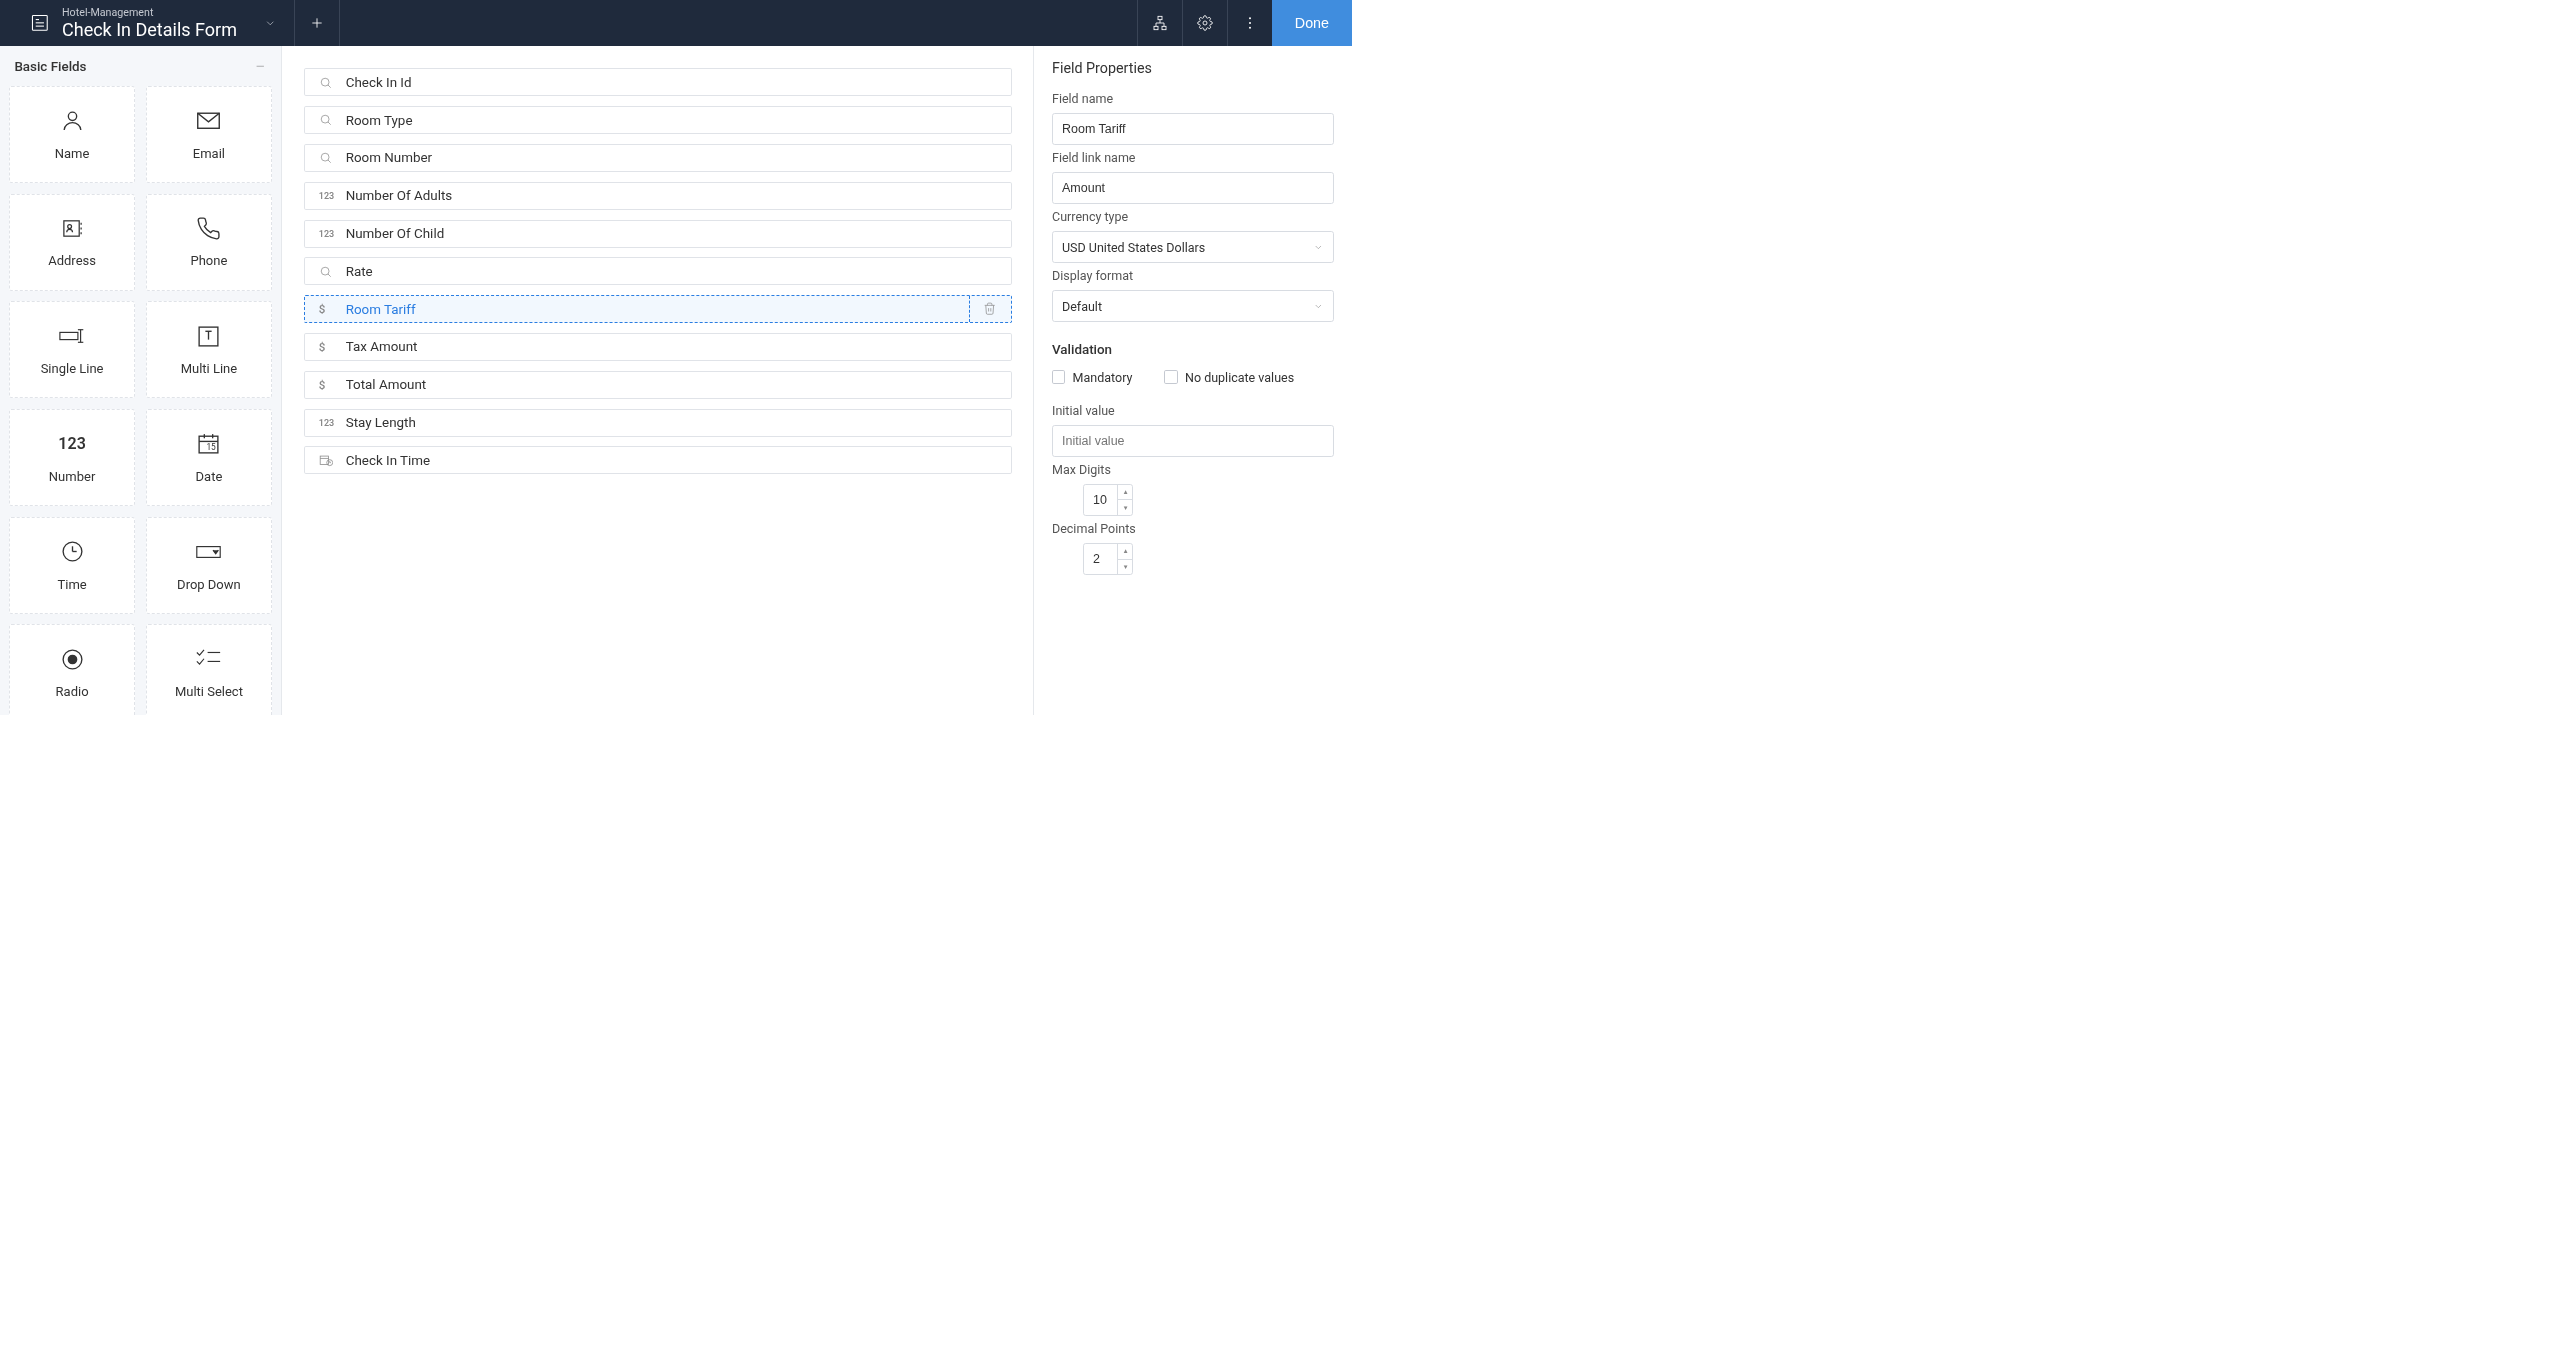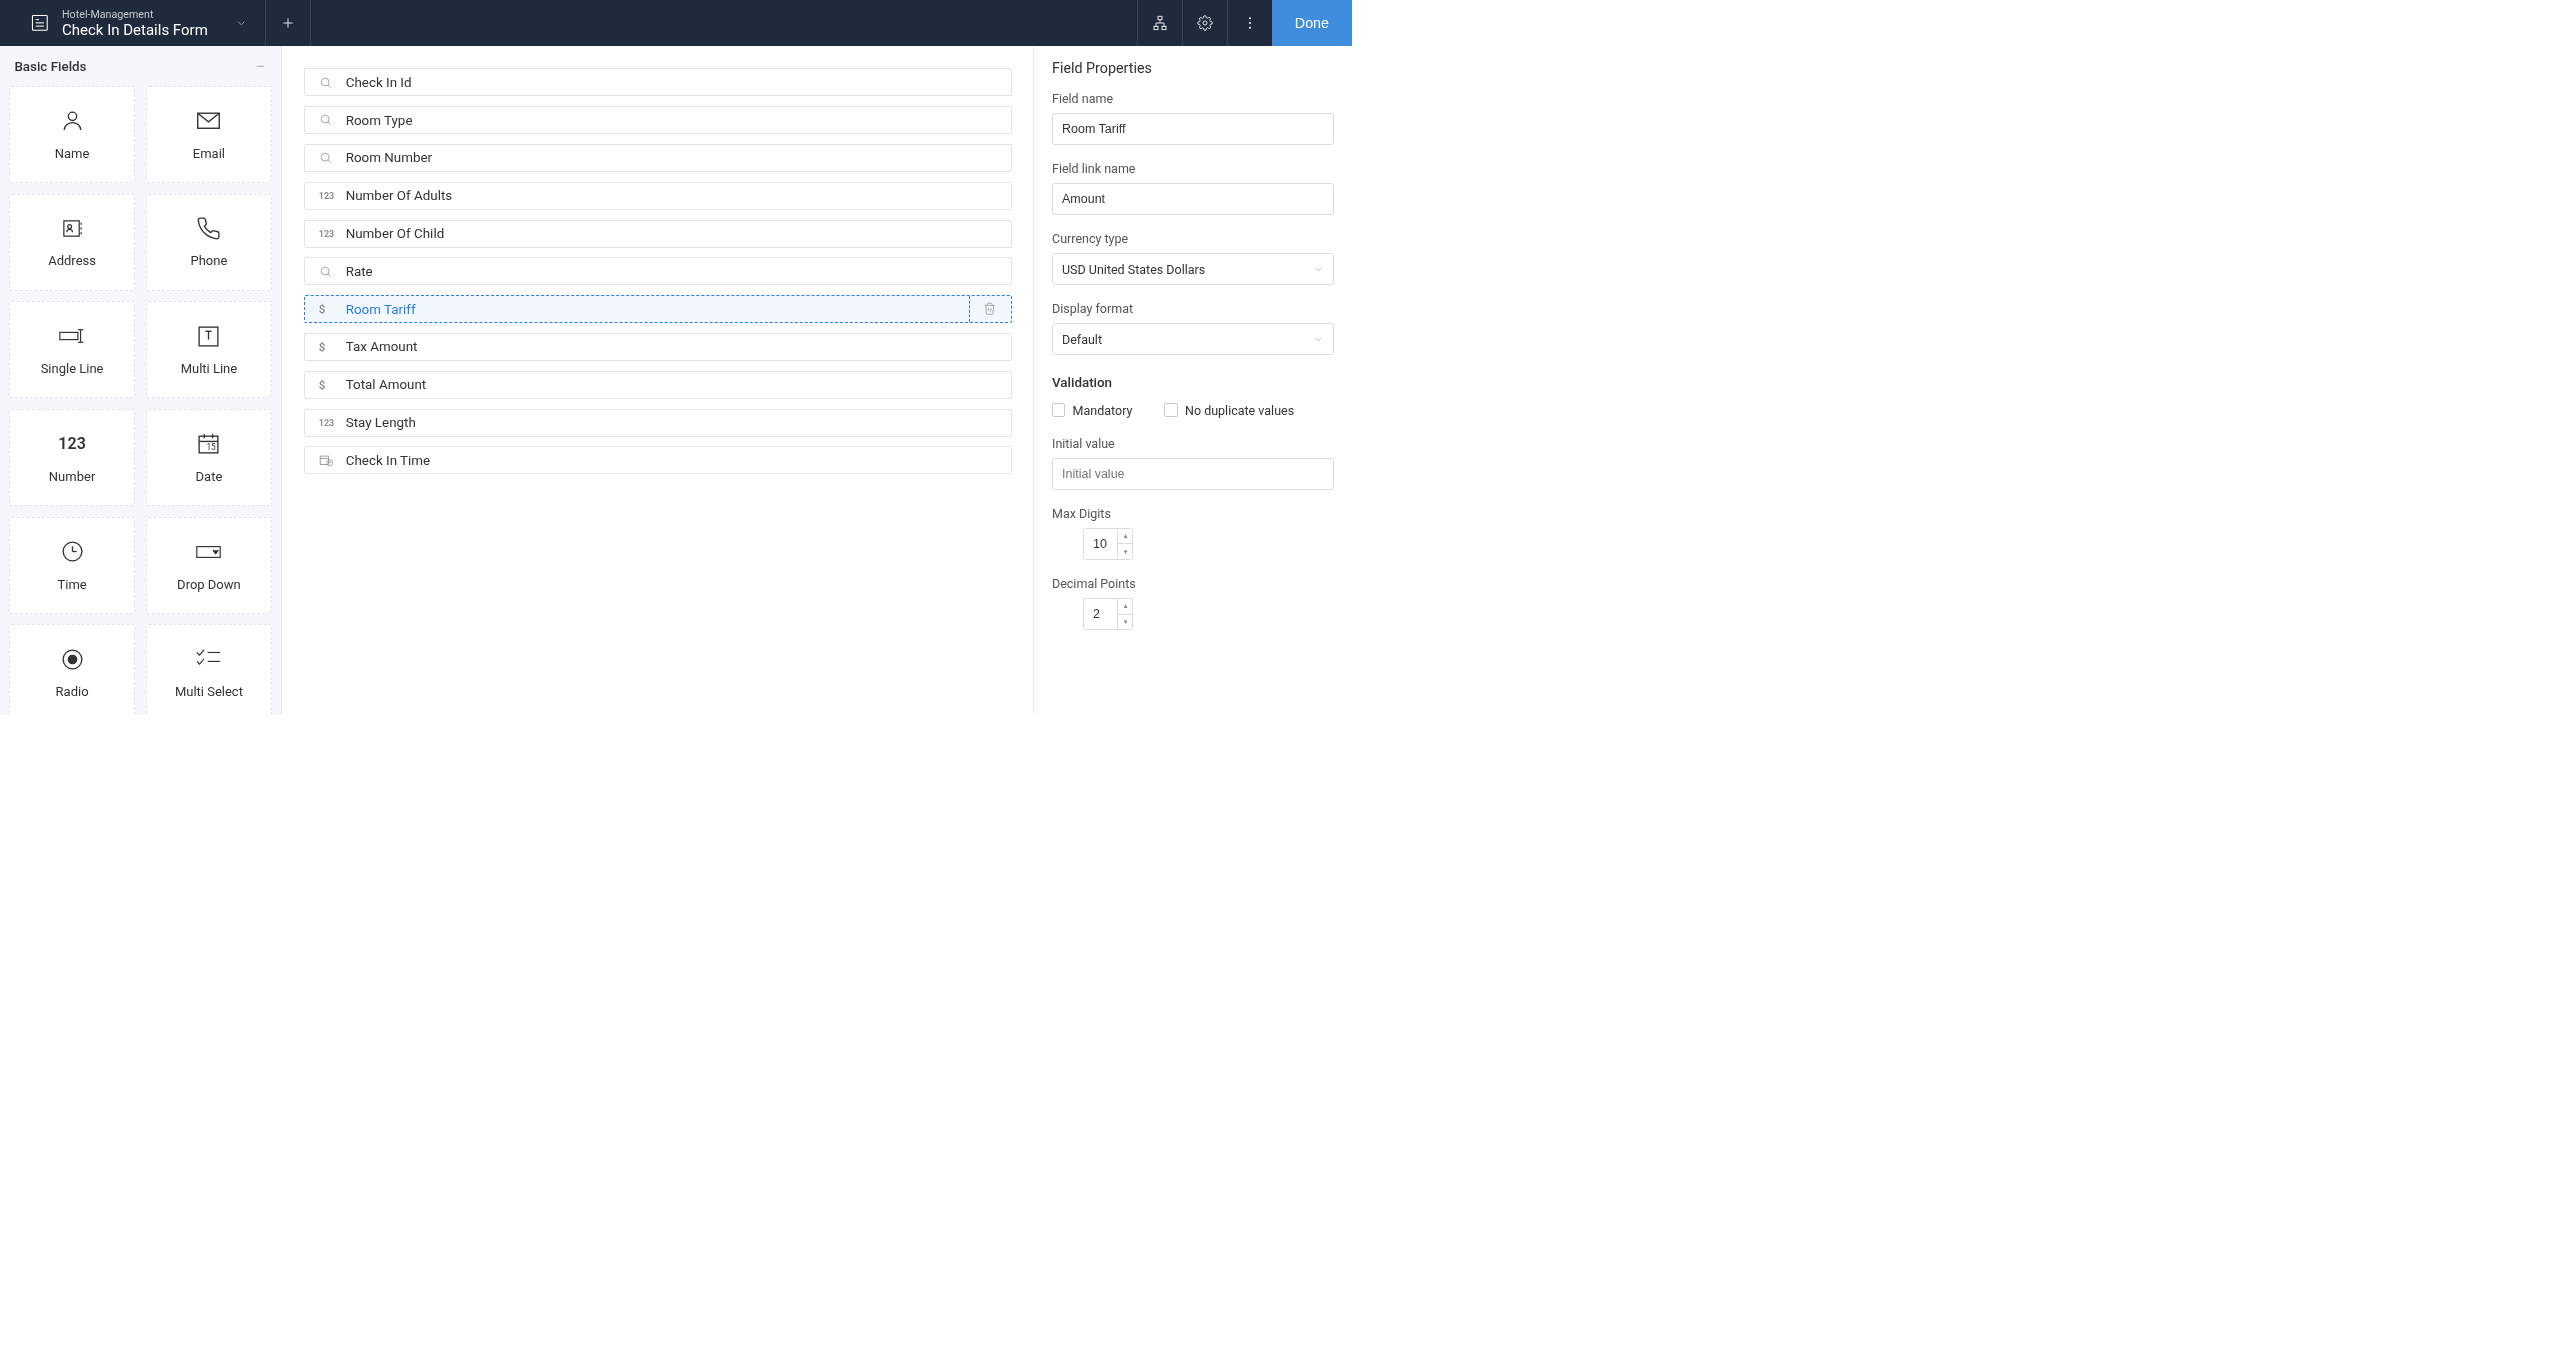"Check In Details Form" .app-title-large { font-size: 15px -> 18px }
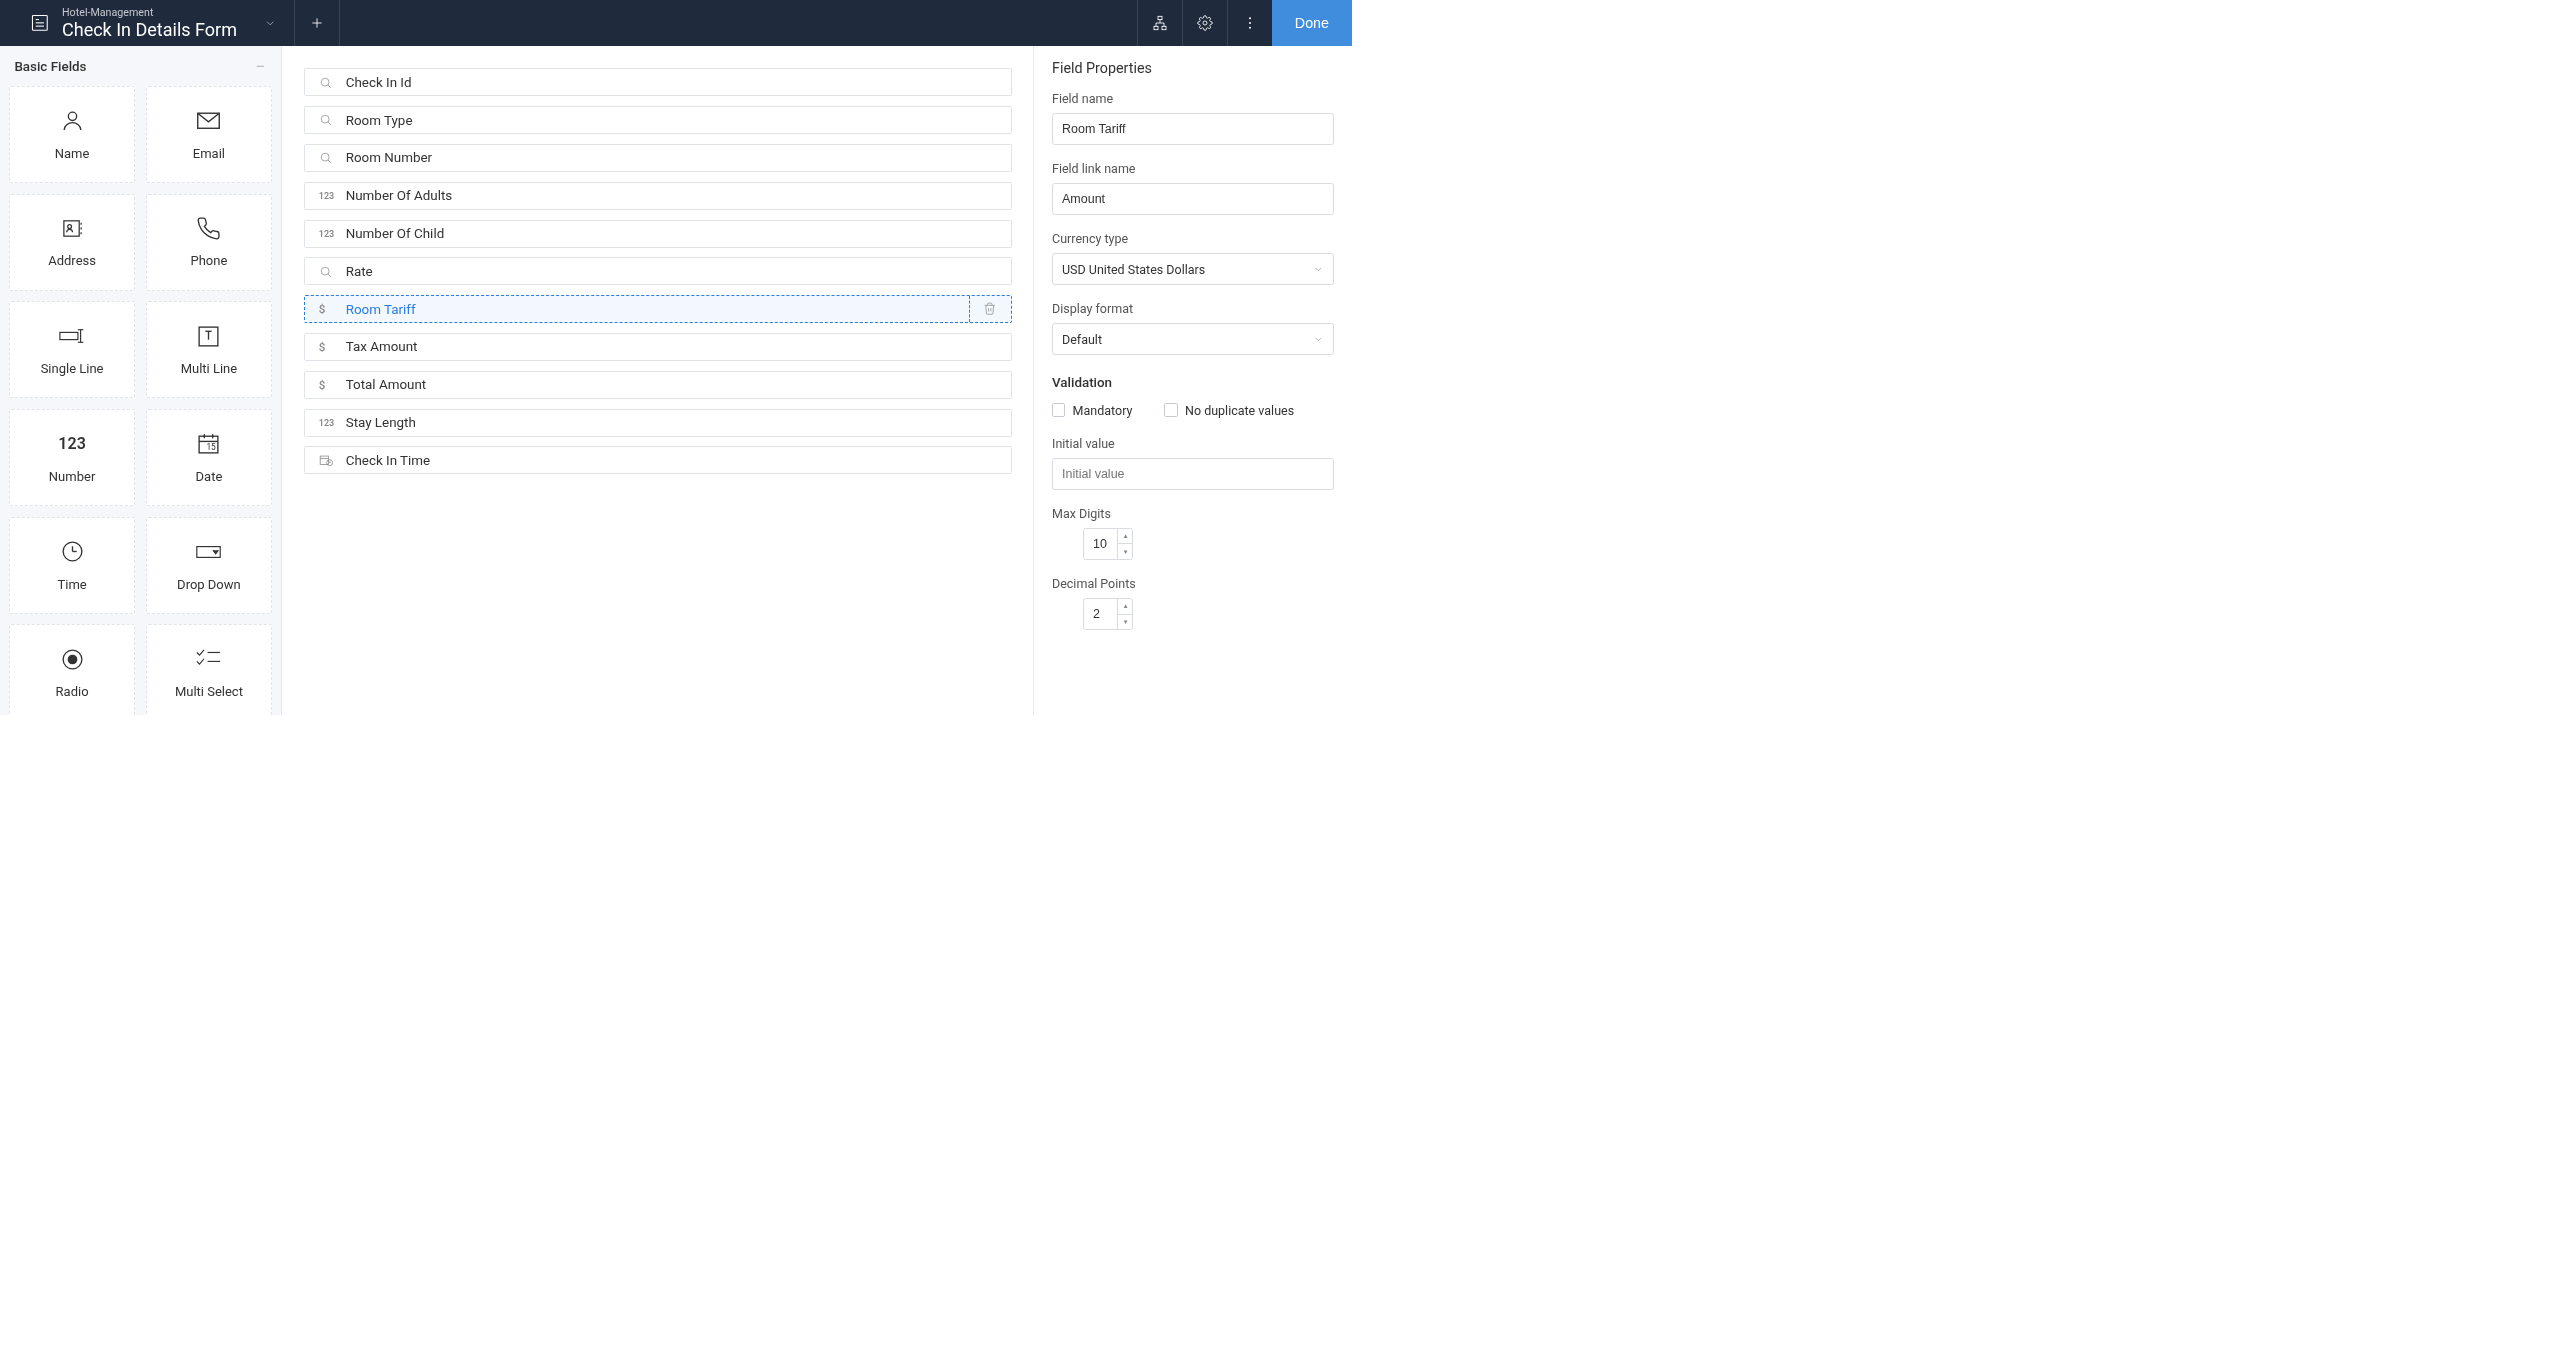"Field name" .form-group { margin-bottom: 16px -> 5px }
